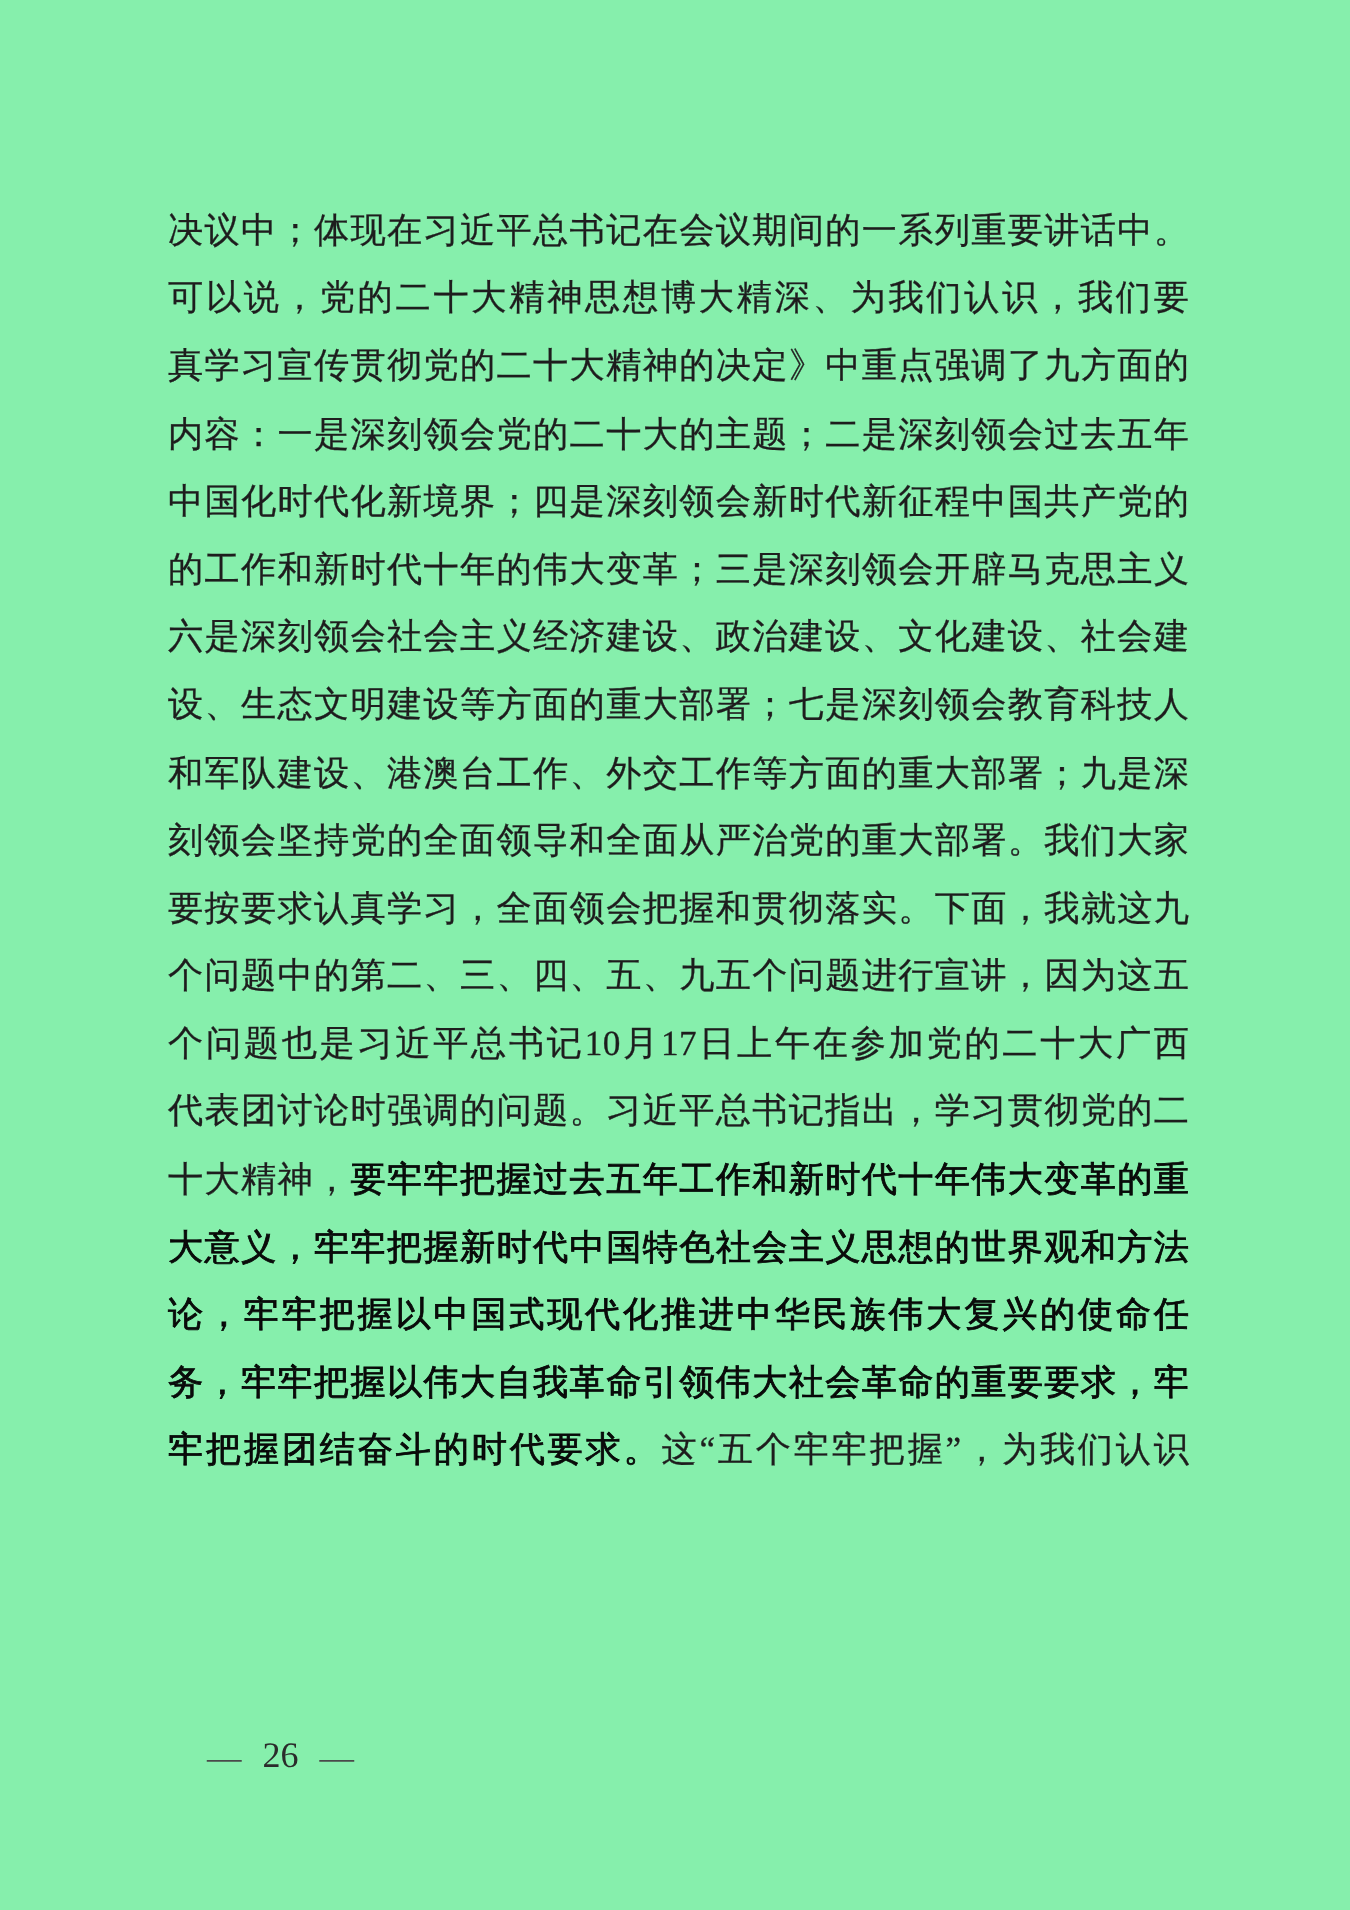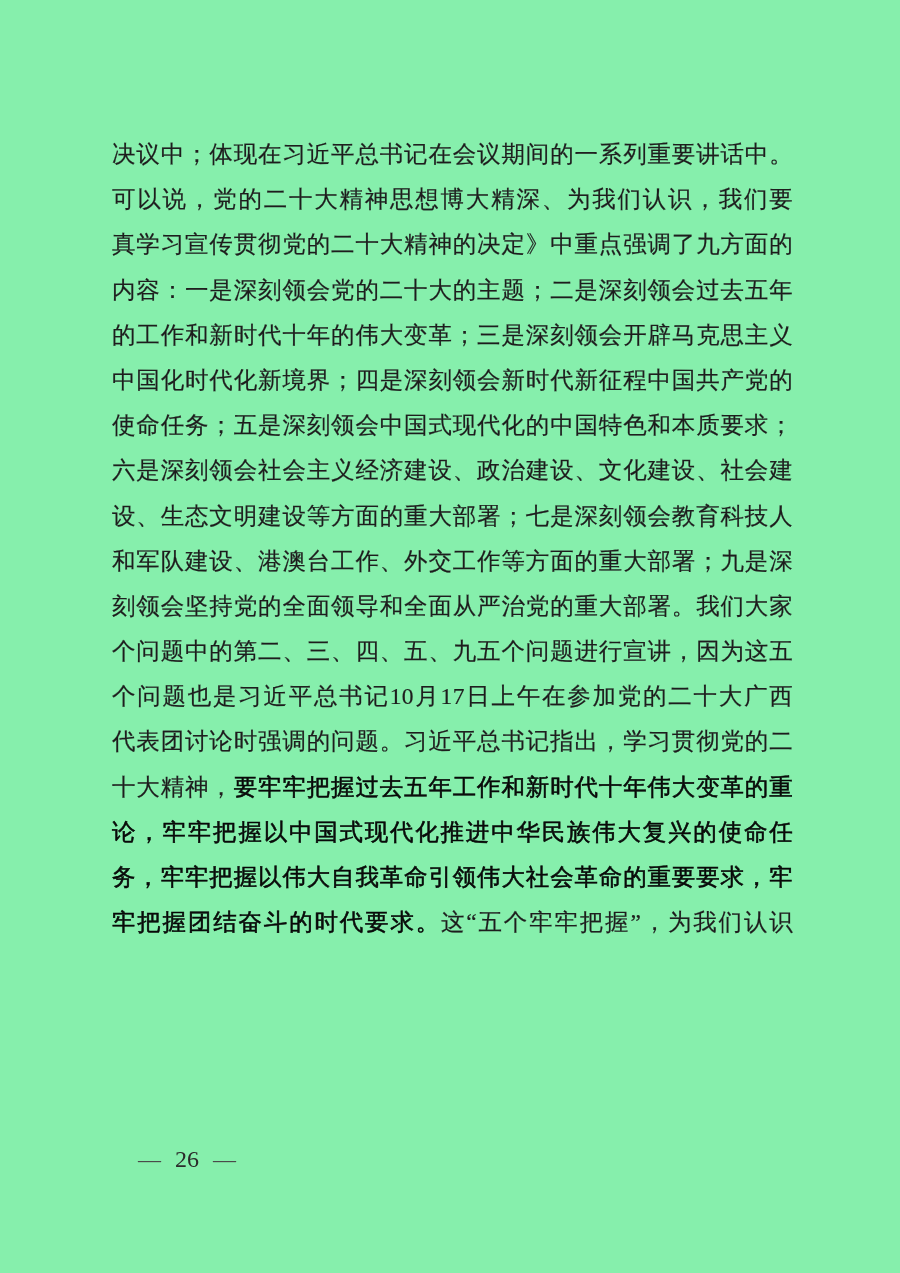"的工作和新时代十年的伟大变革；三是深刻领会开辟马克思主义" div.line { order: before "中国化时代化新境界；四是深刻领会新时代新征程中国共产党的" -> after "中国化时代化新境界；四是深刻领会新时代新征程中国共产党的" }
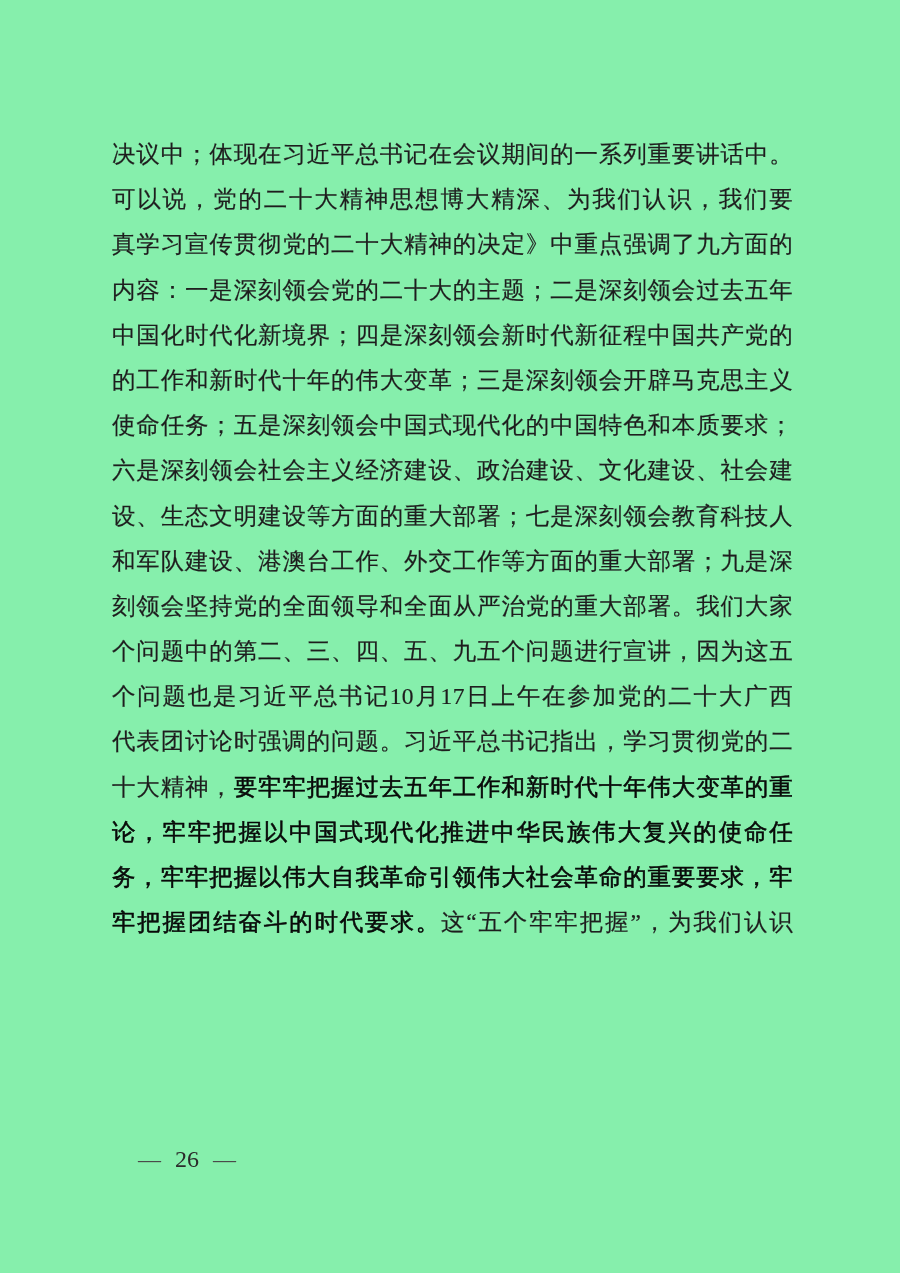"使命任务；五是深刻领会中国式现代化的中国特色和本质要求；" div.line { html: <div><span>使命任务；五是深刻领会中国式现代化的中国特色和本质要求；</span></div> -> none }
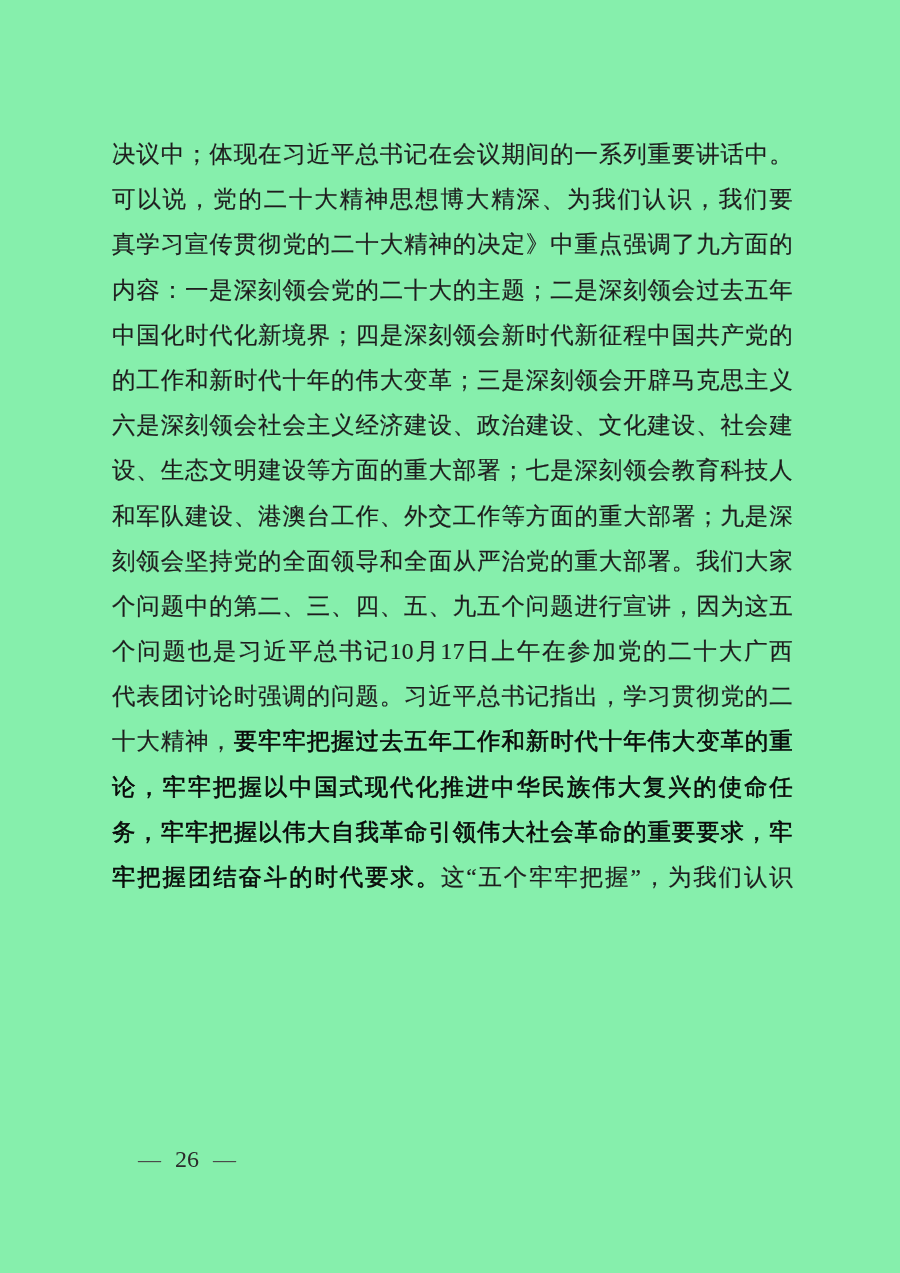"要按要求认真学习，全面领会把握和贯彻落实。下面，我就这九" div.line { html: none -> <div><span>要按要求认真学习，全面领会把握和贯彻落实。下面，我就这九</span></div> }
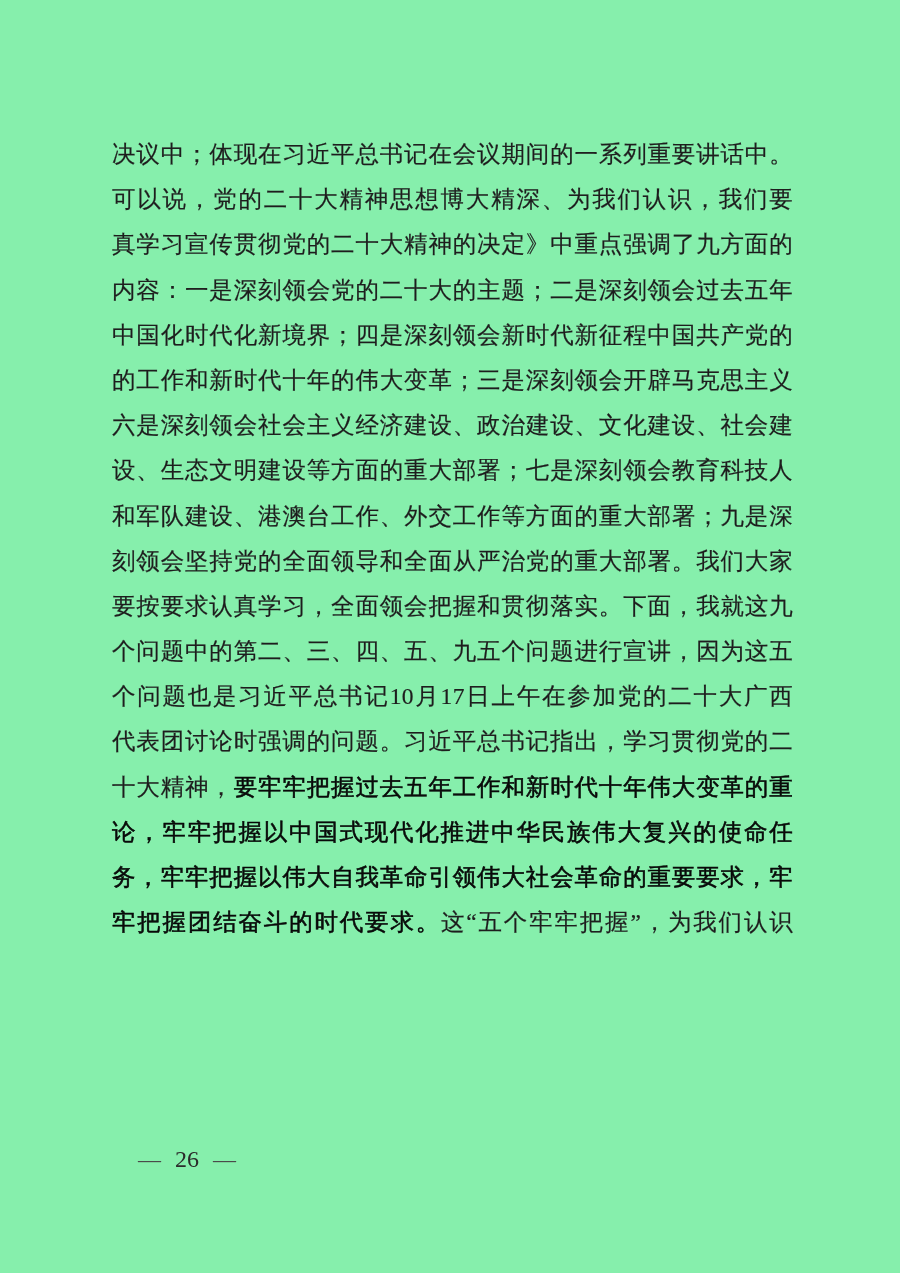"大意义，牢牢把握新时代中国特色社会主义思想的世界观和方法" div.line { html: none -> <div><span>大意义，牢牢把握新时代中国特色社会主义思想的世界观和方法</span></div> }
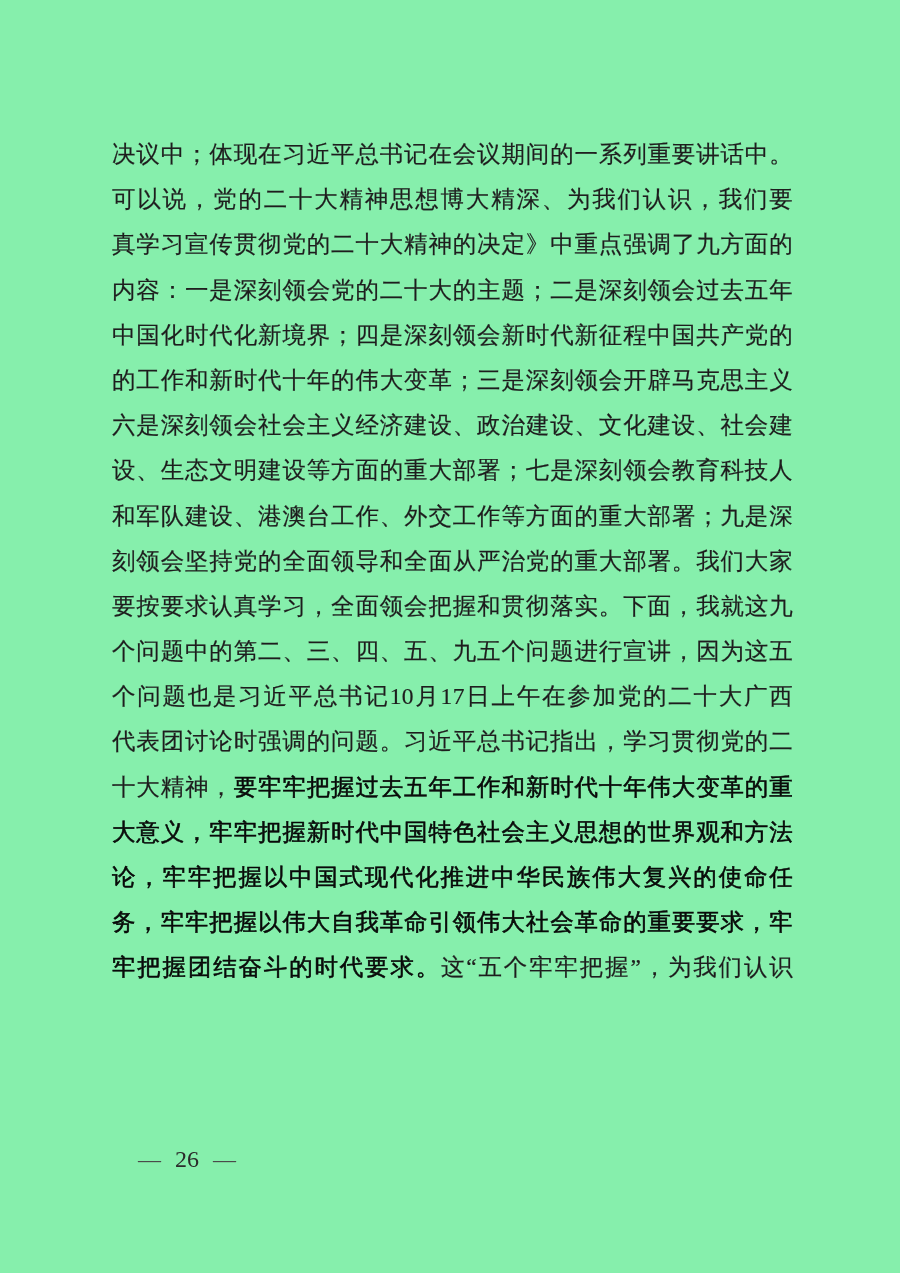"26" .footer .num { margin: 0 14px -> 12px 14px }
